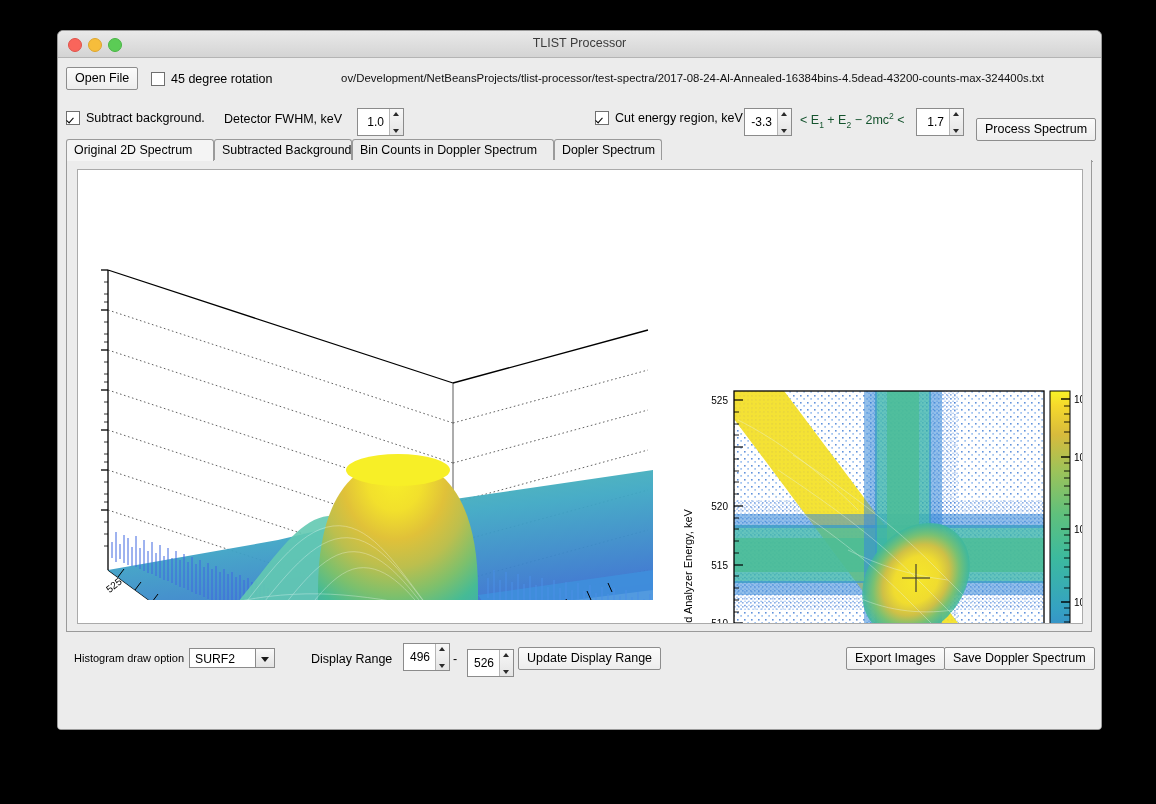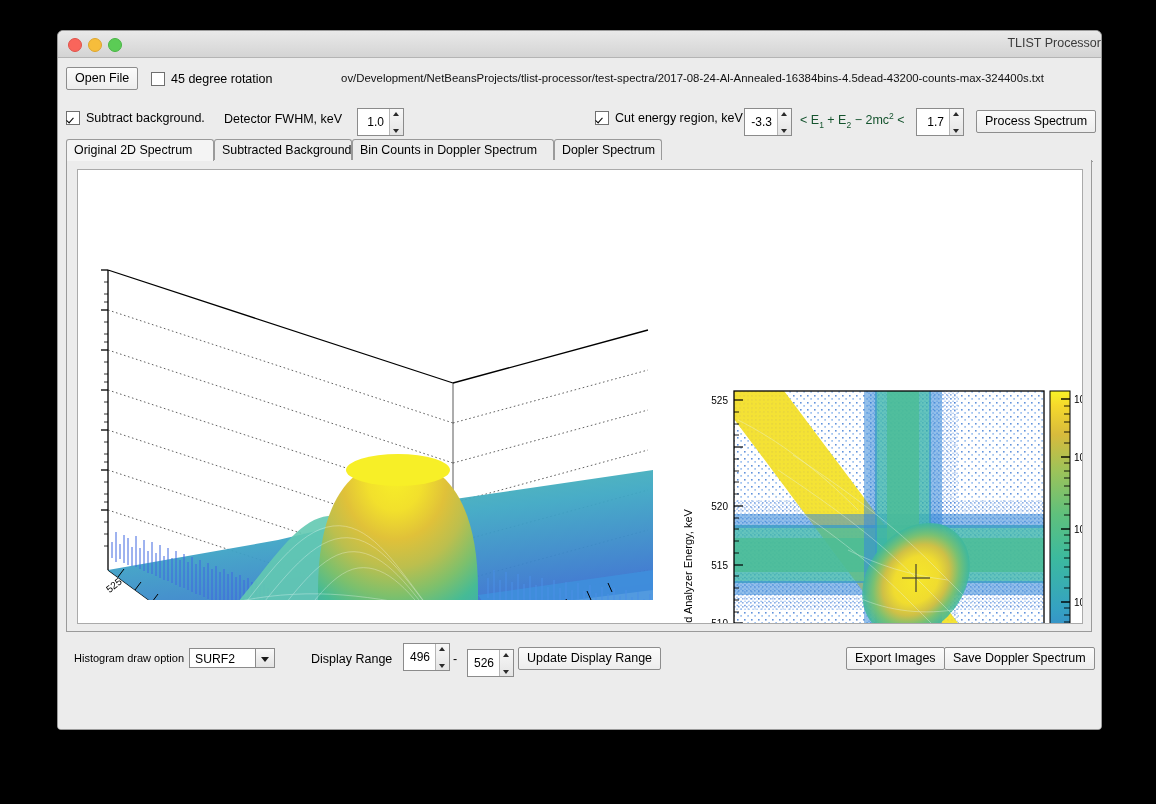"TLIST Processor" #titlebar .title { text-align: right -> center }
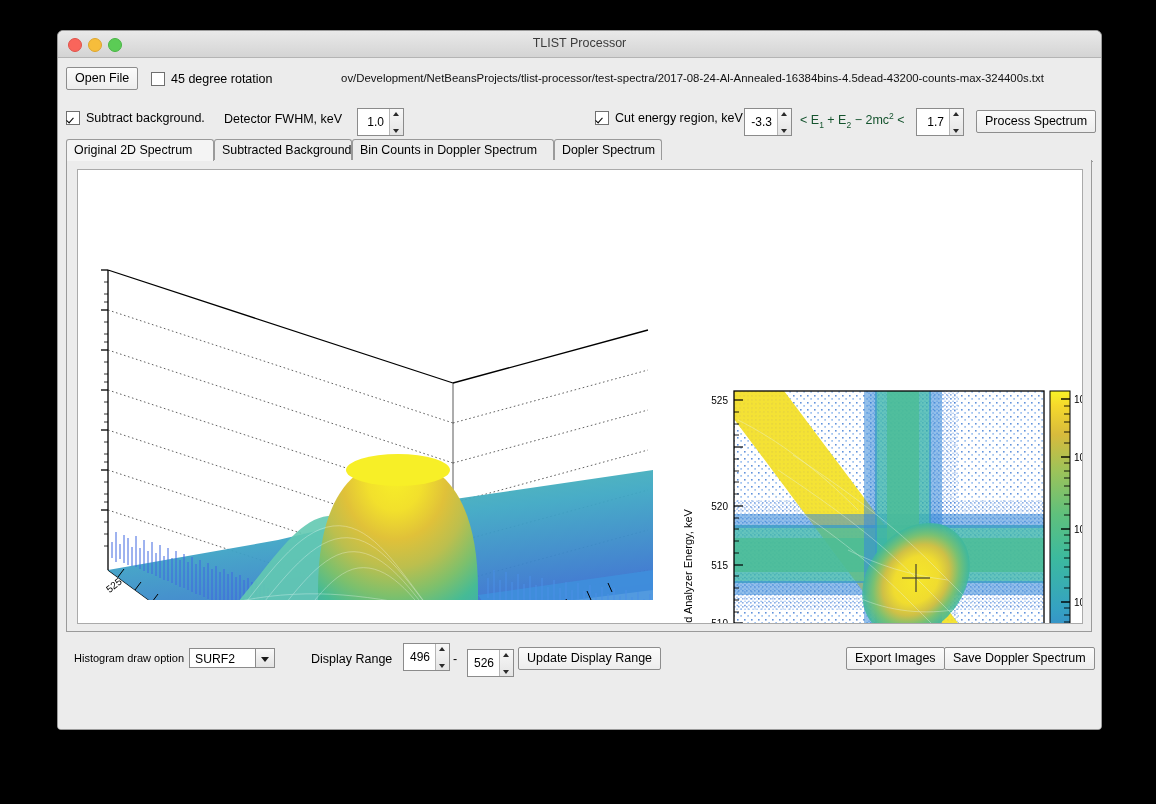"Process Spectrum" #process-btn { top: 8px -> 16px }
